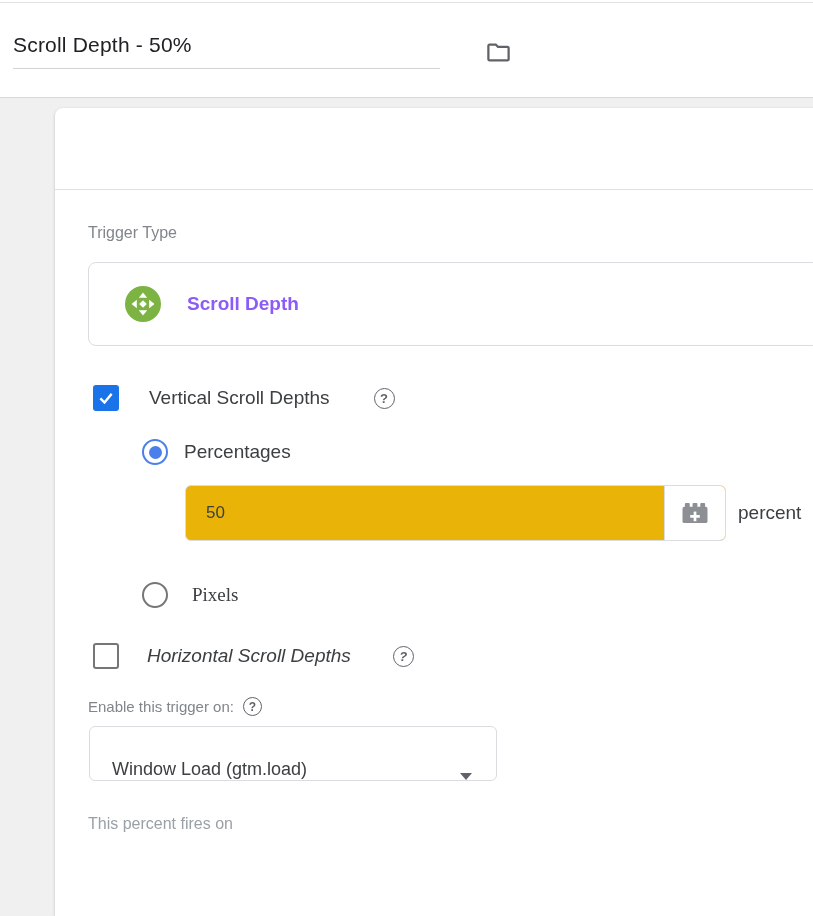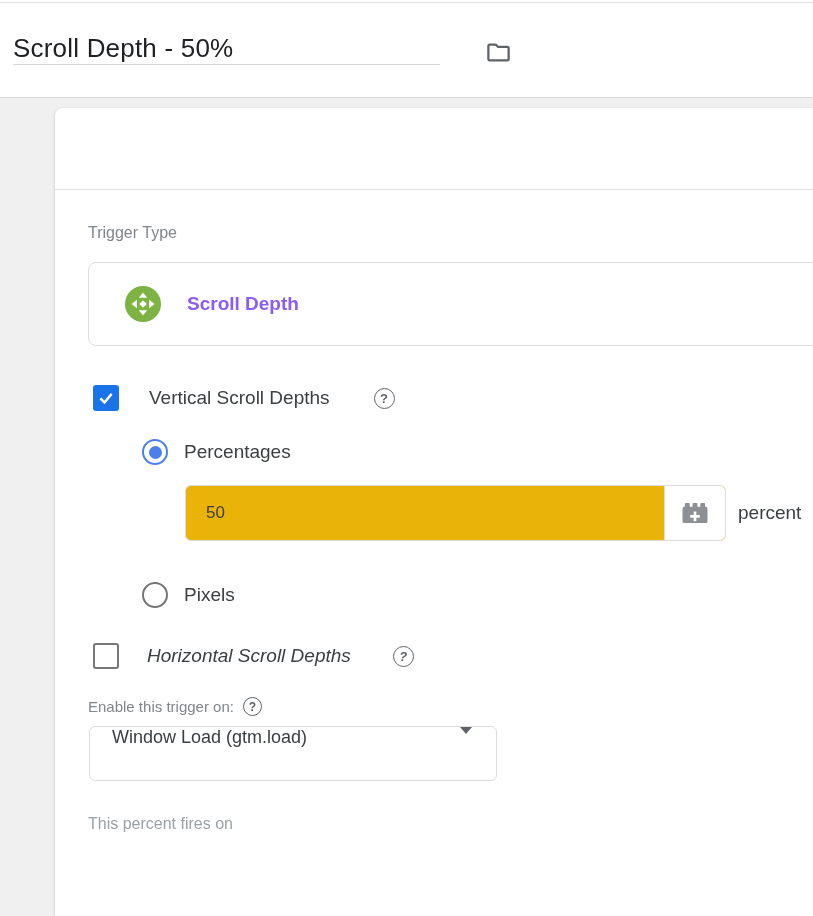"Scroll Depth - 50%" .name-field { font-size: 26px -> 21px; padding-bottom: none -> 11px }
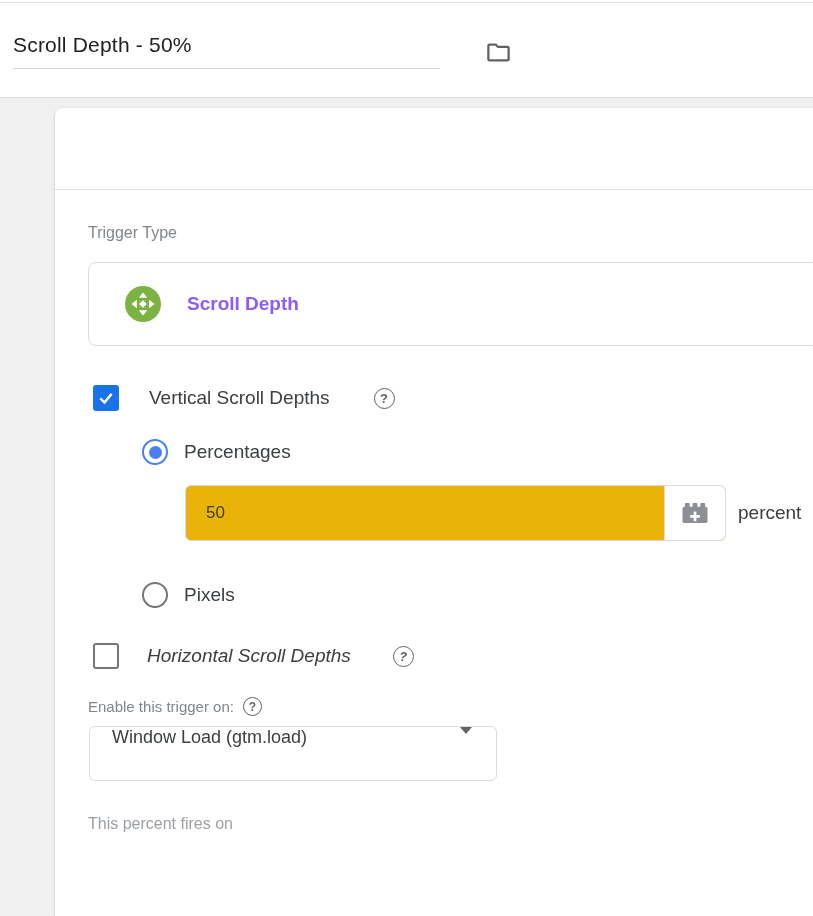"Pixels" .row-pixels { font-family: none -> Liberation Serif, serif; gap: 16px -> 24px }
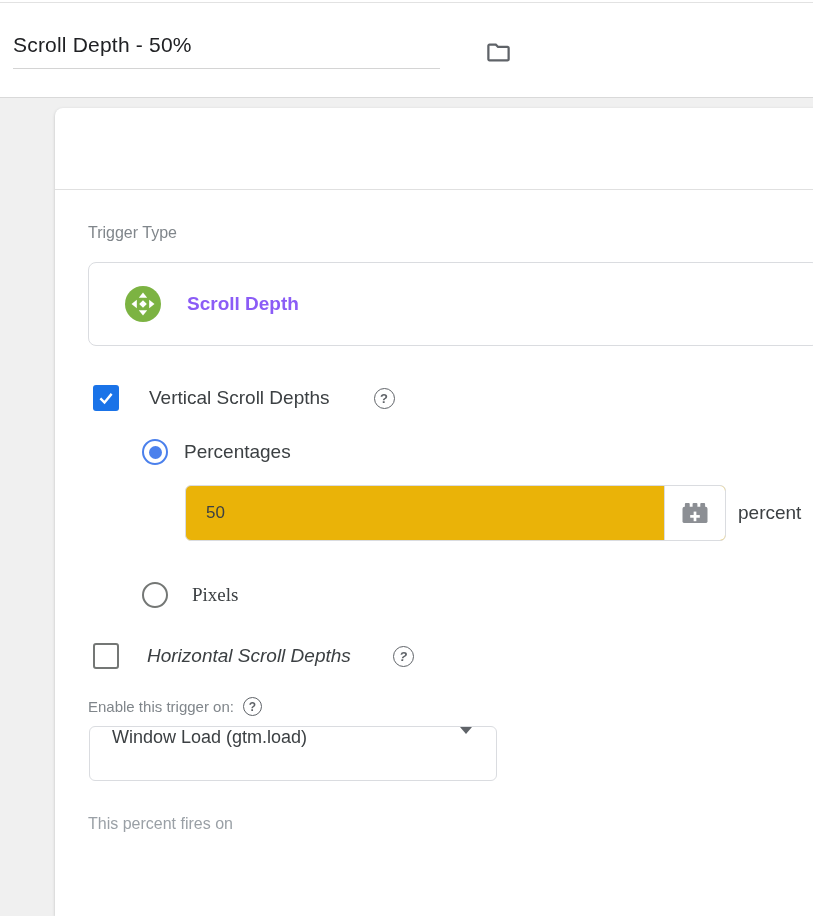"Window Load (gtm.load)" .dropdown { align-items: flex-start -> flex-end }
